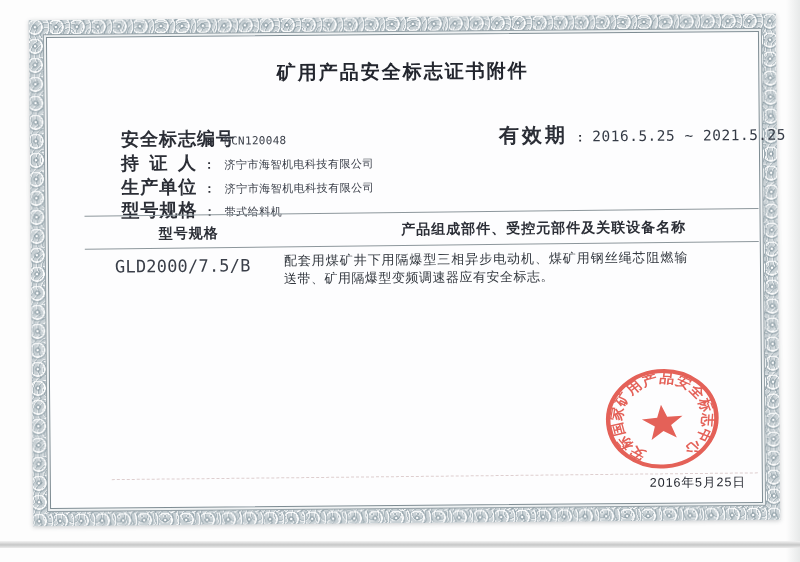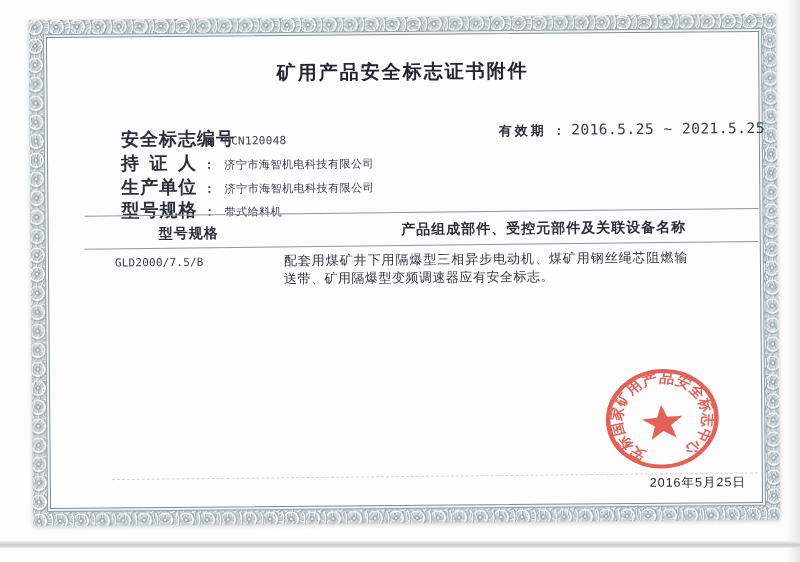"有效期" .vlabel { font-size: 13px -> 20px }
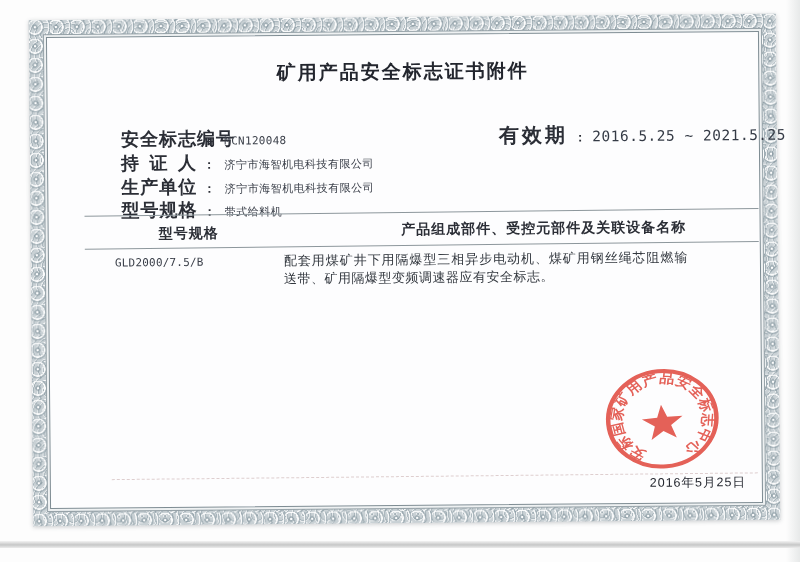"GLD2000/7.5/B" .cell-model { font-size: 11px -> 17px }
